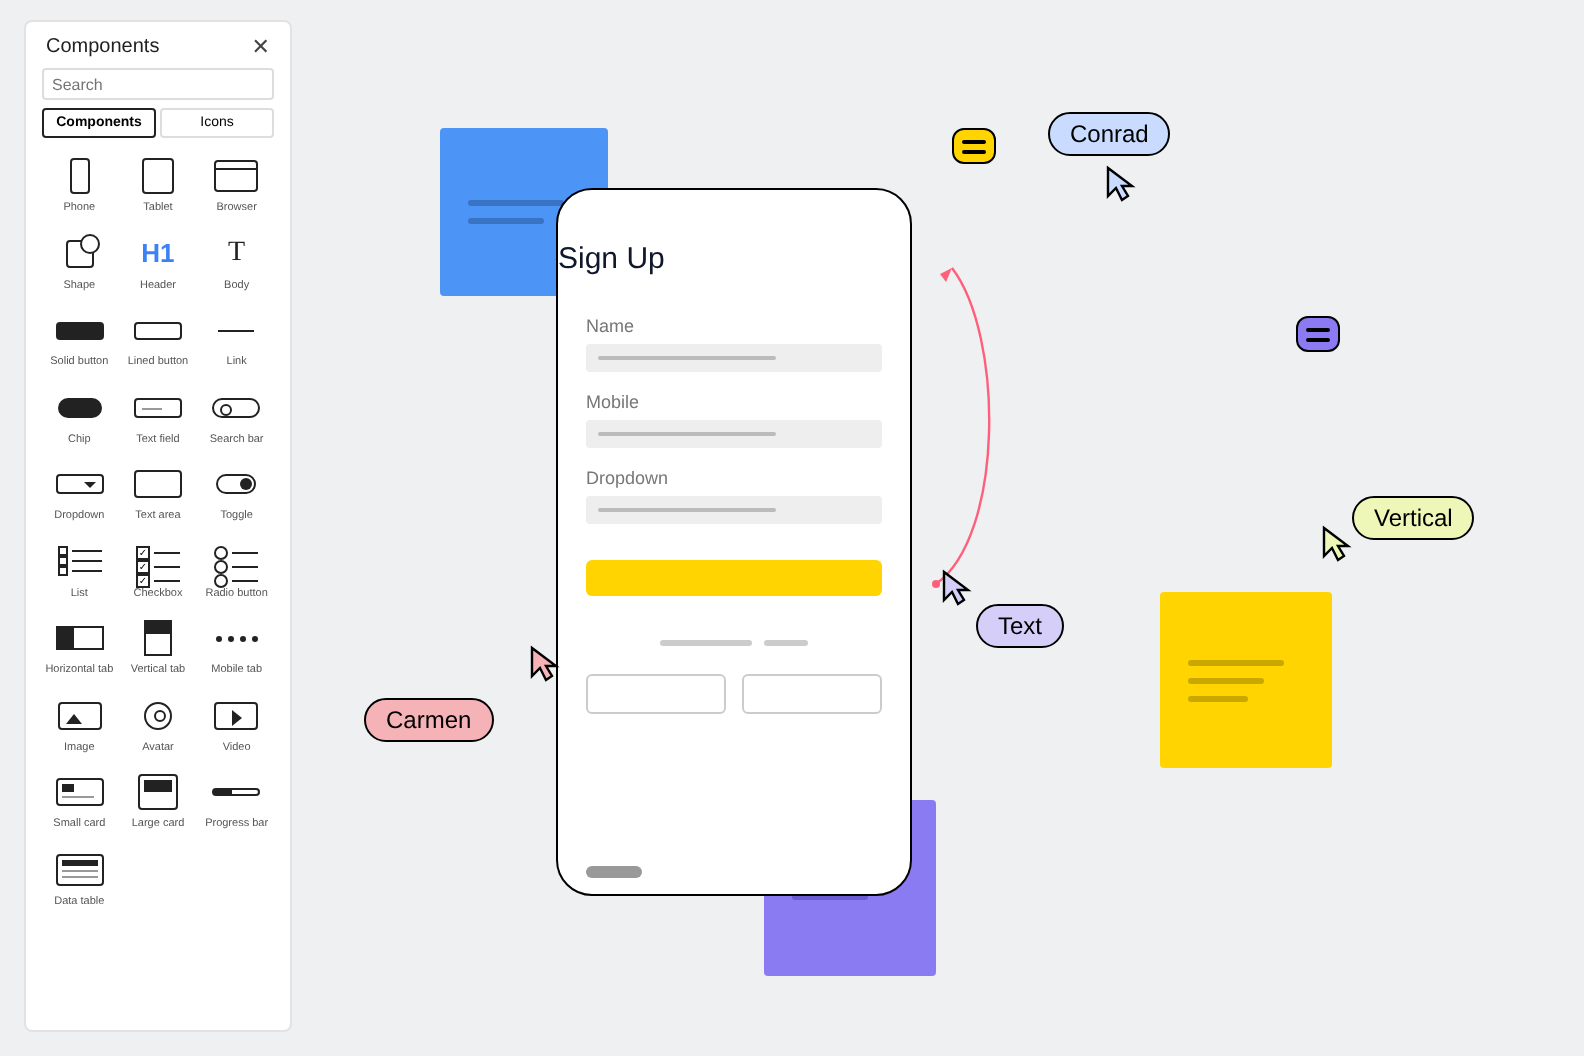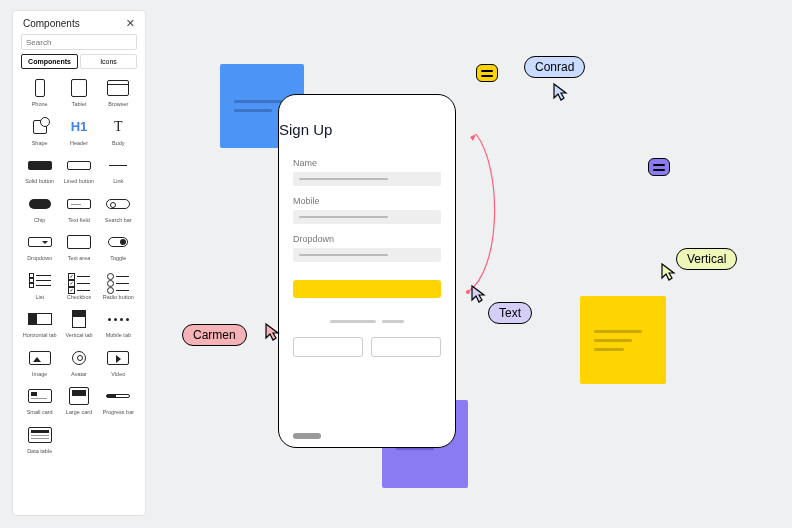"Carmen" .pill.red { top: 324px -> 349px }
